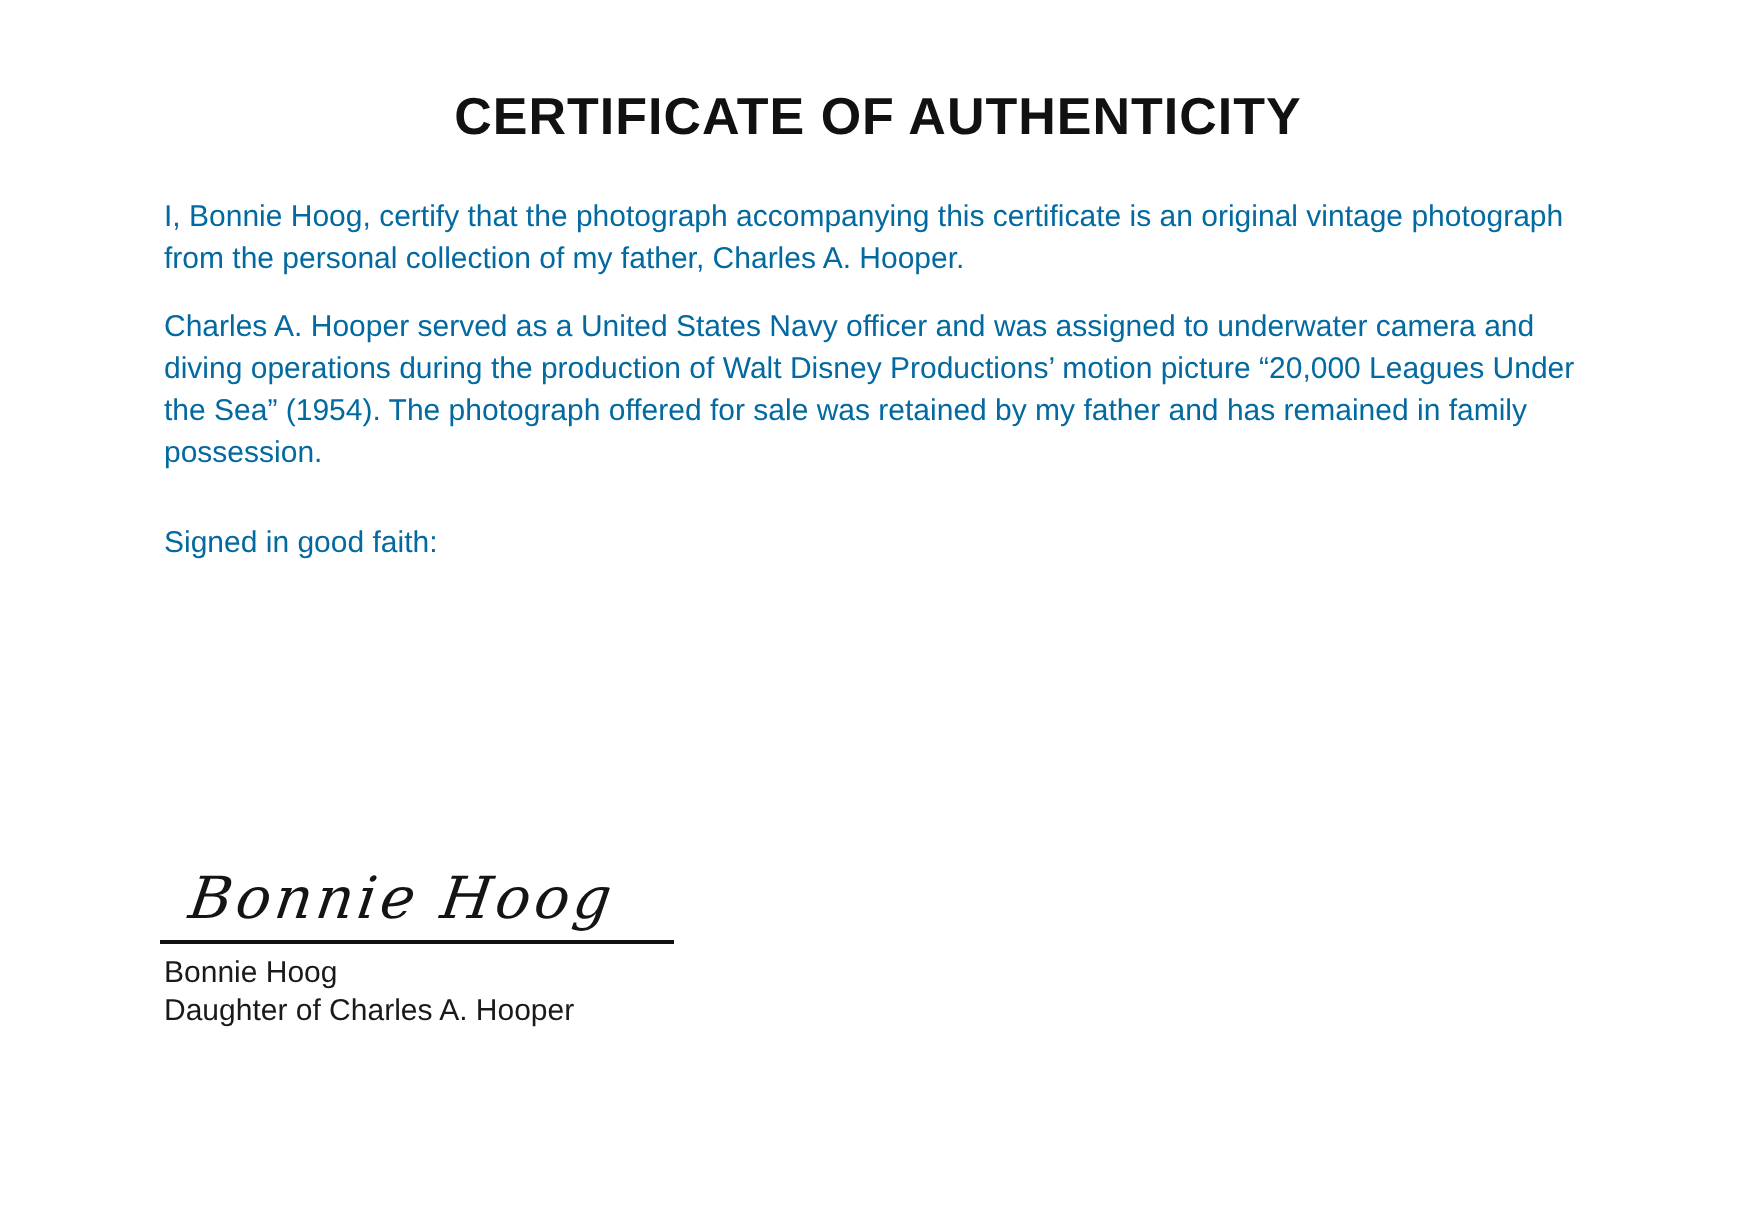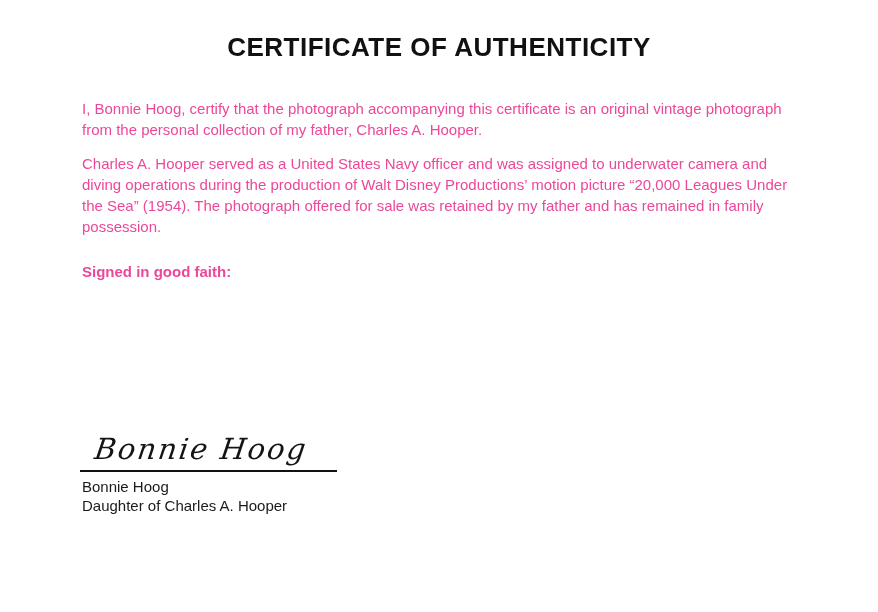"CERTIFICATE OF AUTHENTICITY" .title { margin: 0 -> 11px }
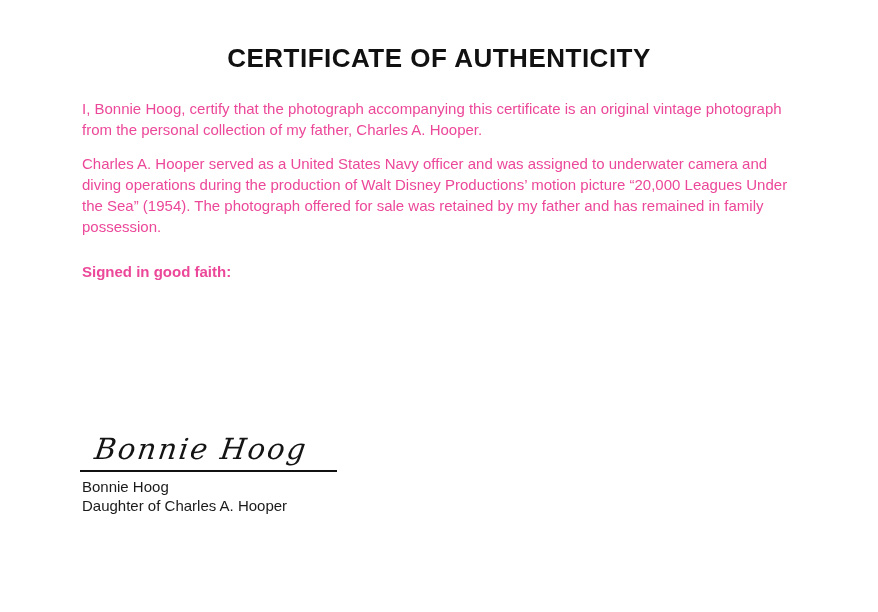"I, Bonnie Hoog, certify that" .body-text p { color: #ec4899 -> #0369a1 }
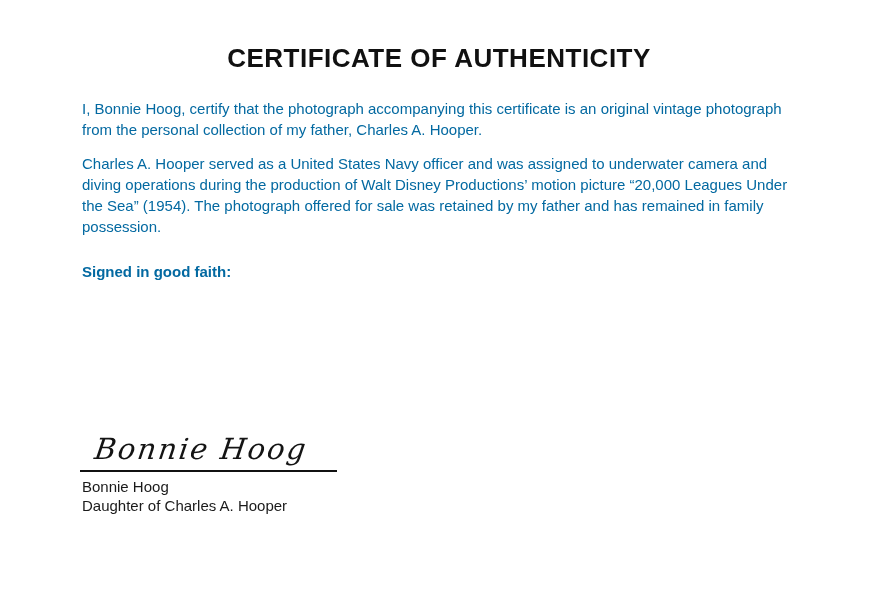"Signed in good faith:" .closing { font-weight: bold -> none }
